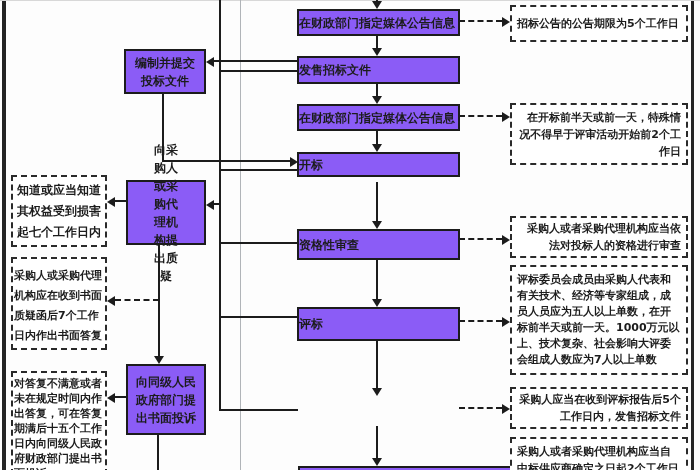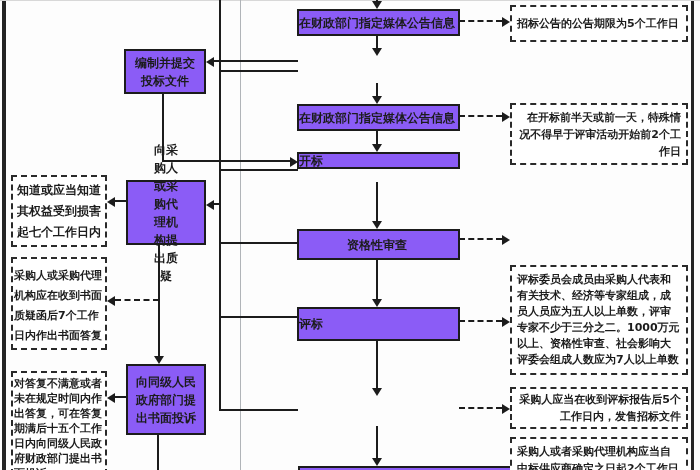"发售招标文件" div.box { html: none -> <div> <span>发售招标文件</span> </div> }
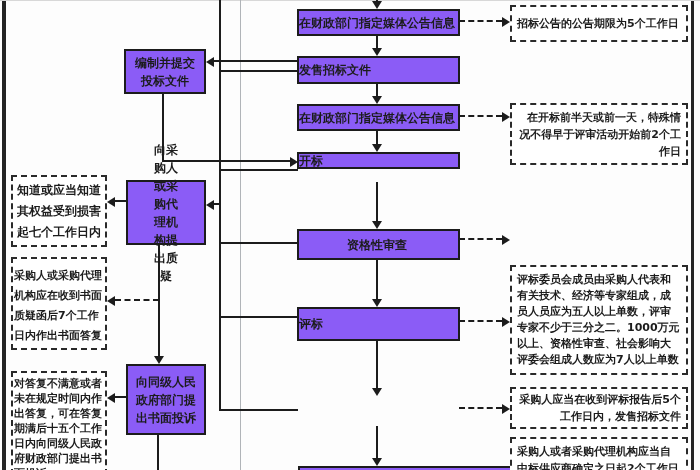"开标" div.box { height: 17px -> 25px }
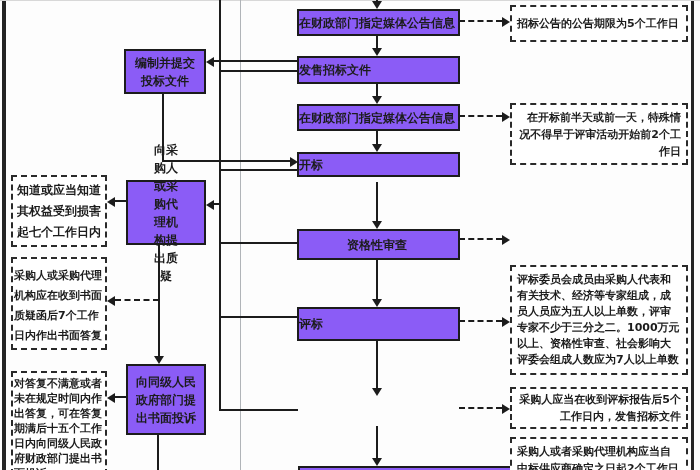"采购人或者采购代理机构应当依法对投标人的资格进行审查" div.note { html: none -> <div> <span>采购人或者采购代理机构应当依法对投标人的资格进行审查</span> </div> }
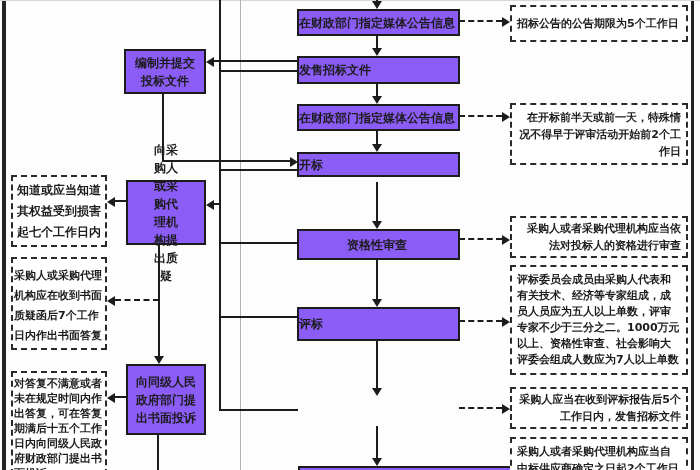"资格性审查" div.box { padding-left: 48px -> none }
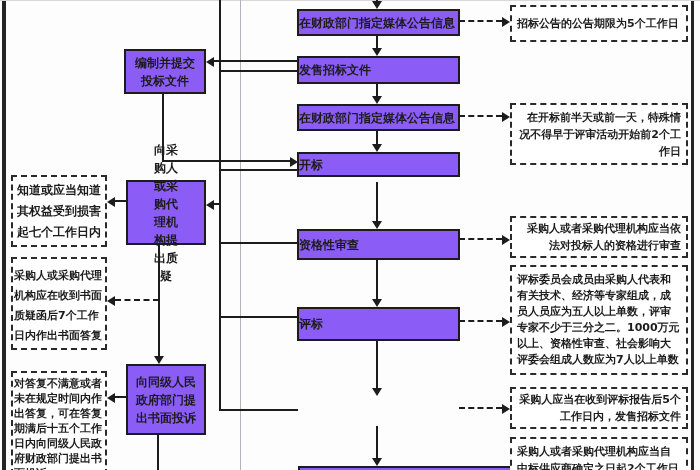"评标委员会成员由采购人代表和有关技术、经济等专家组成，成员人员应为五人以上单数，" span { text: 评审专家不少于三分之二。1000万元以上、资格性审查 -> 在开标前半天或前一天。1000万元以上、技术复杂 }
